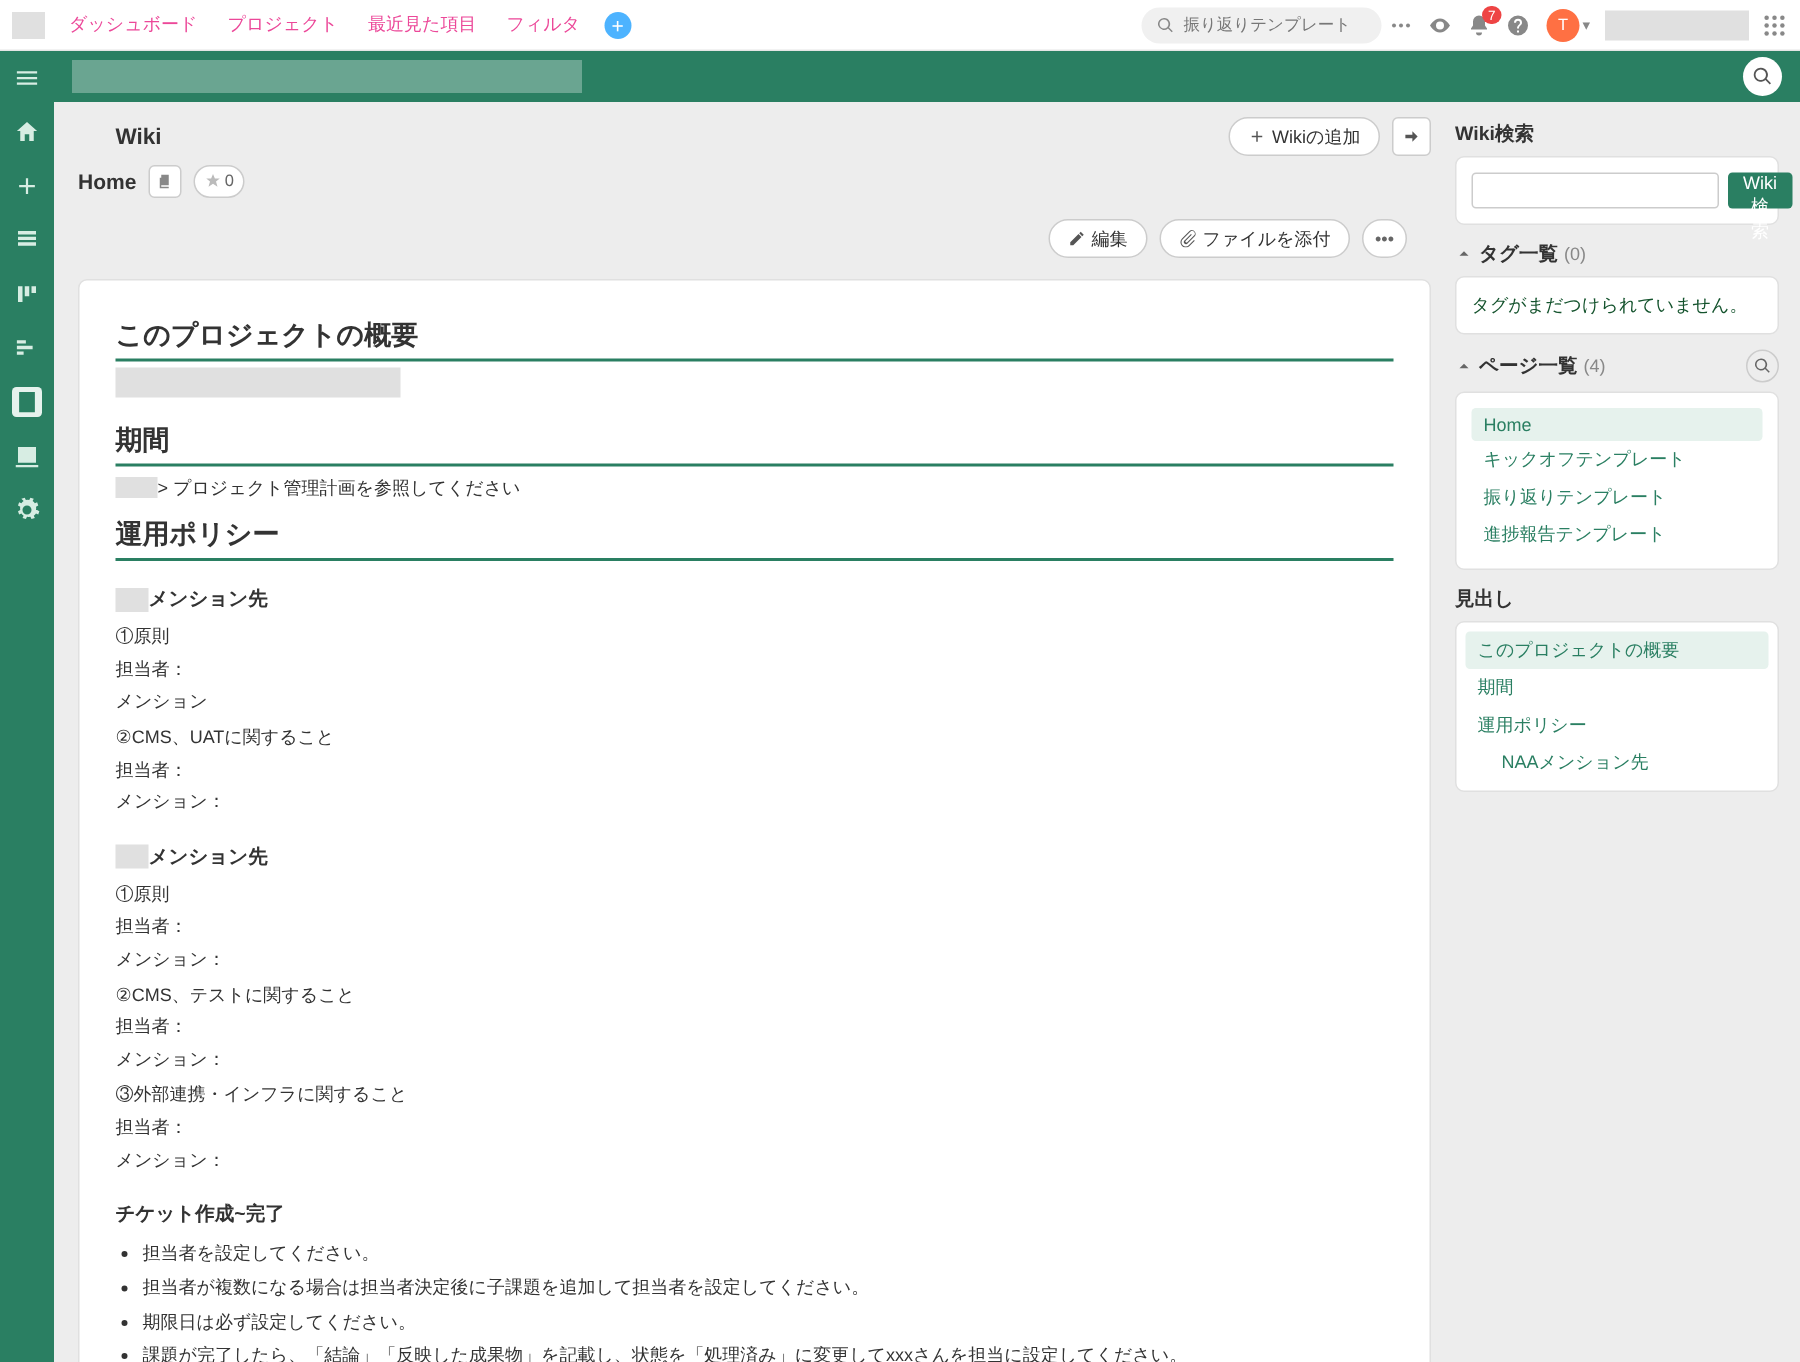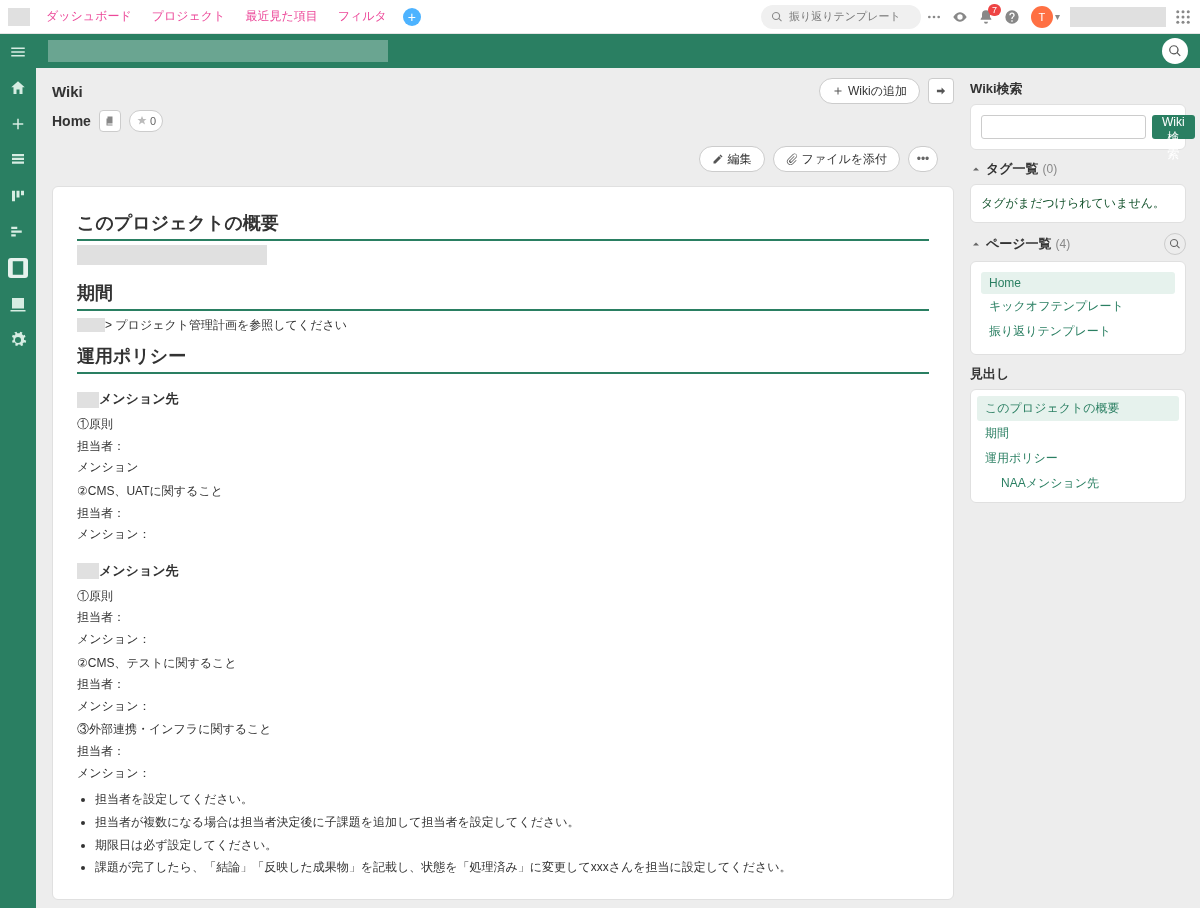"Wiki" .header-row1 { margin-left: none -> 25px }
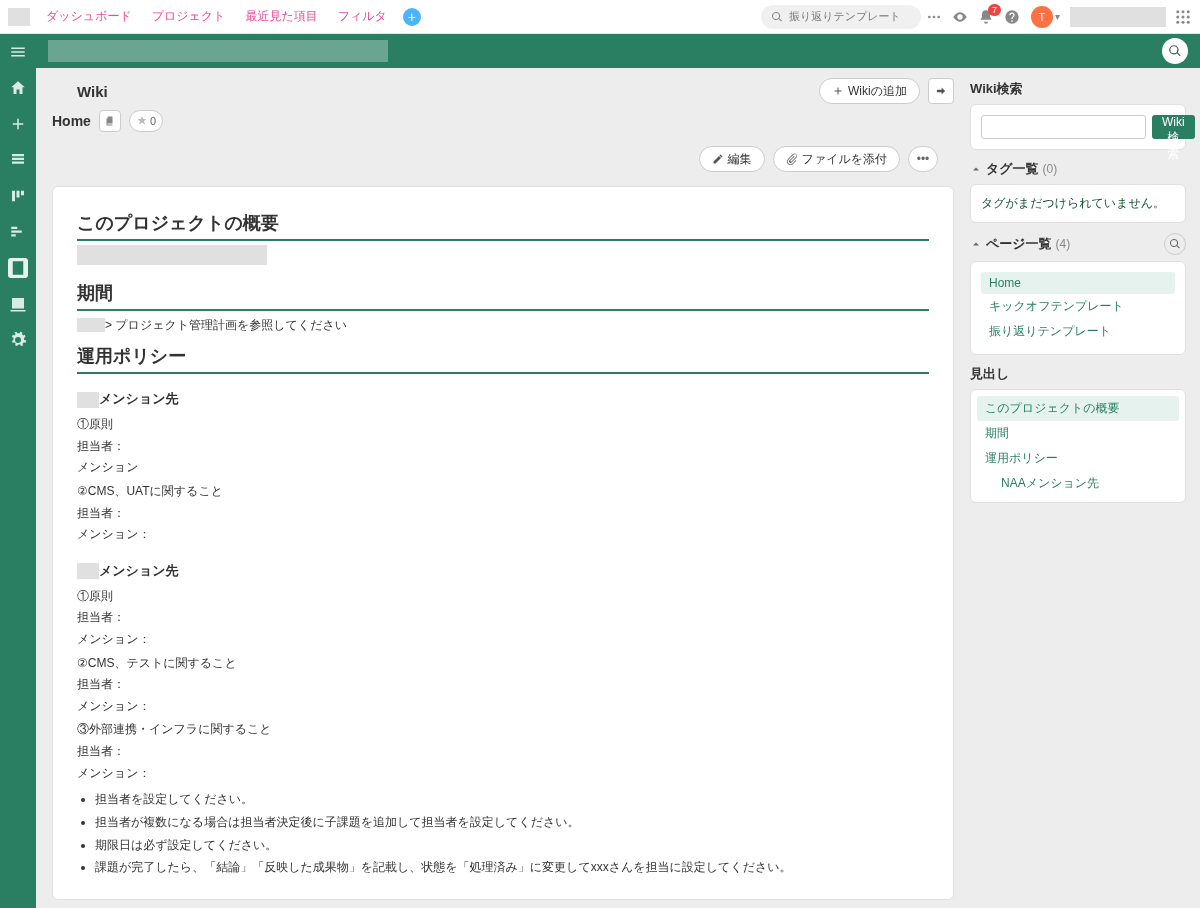"進捗報告テンプレート" li { html: none -> <li>進捗報告テンプレート</li> }
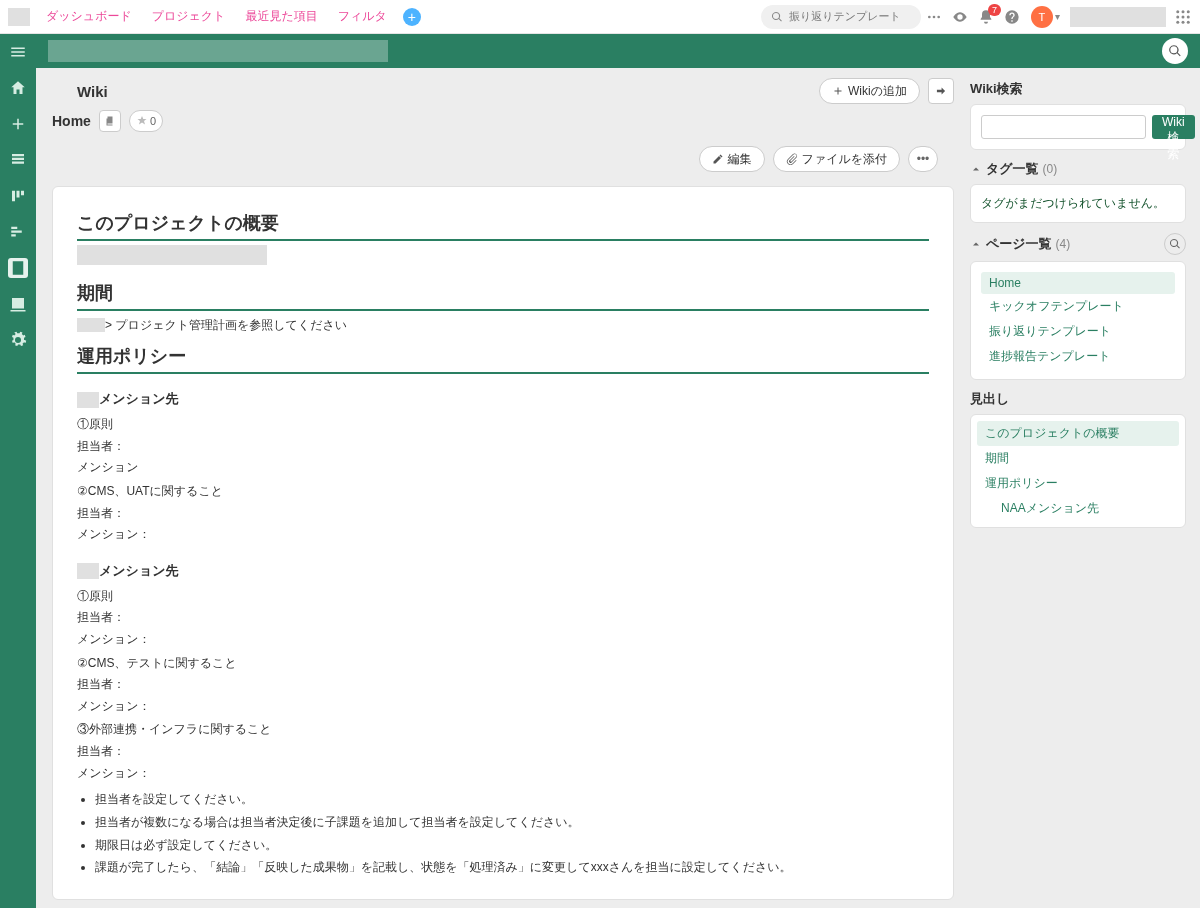"チケット作成~完了" h3 { html: none -> <h3>チケット作成~完了</h3> }
